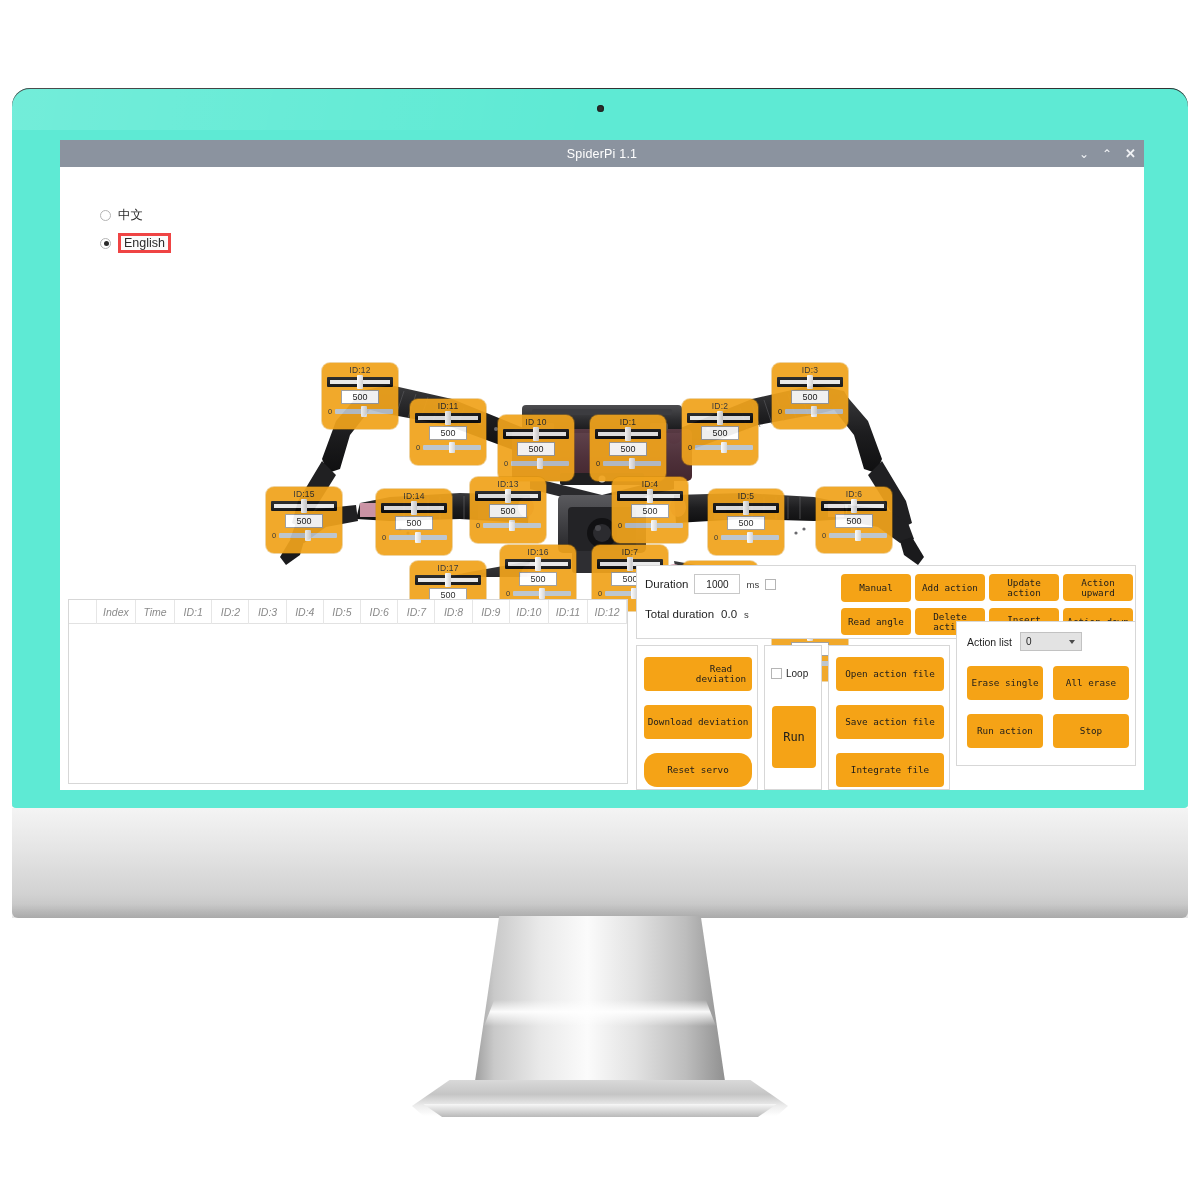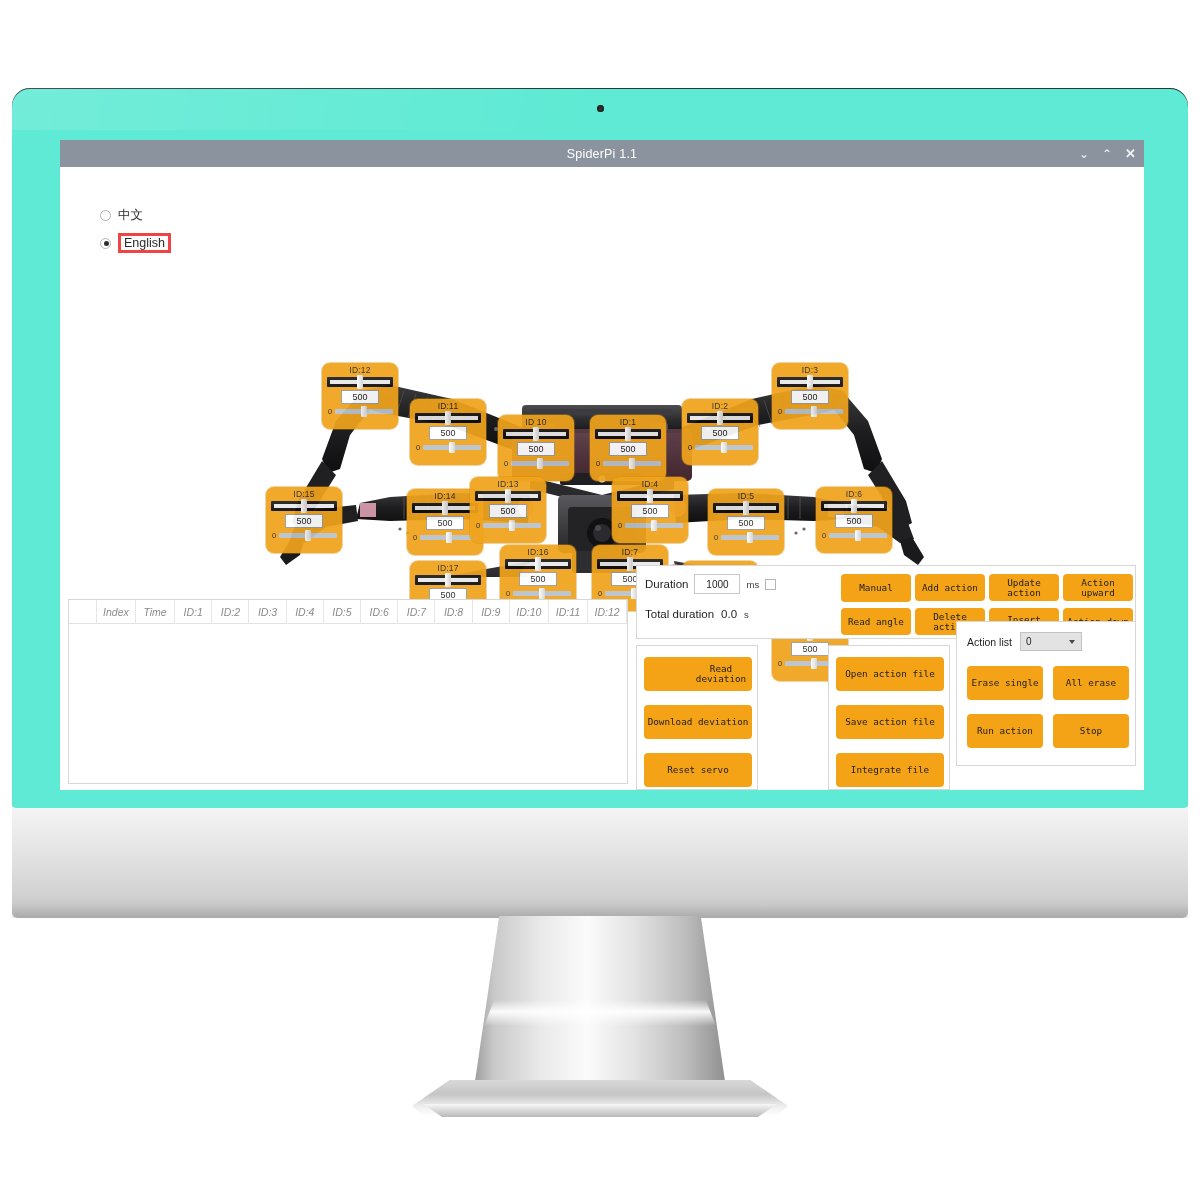"ID:14" div.servo { margin-left: 31px -> none }
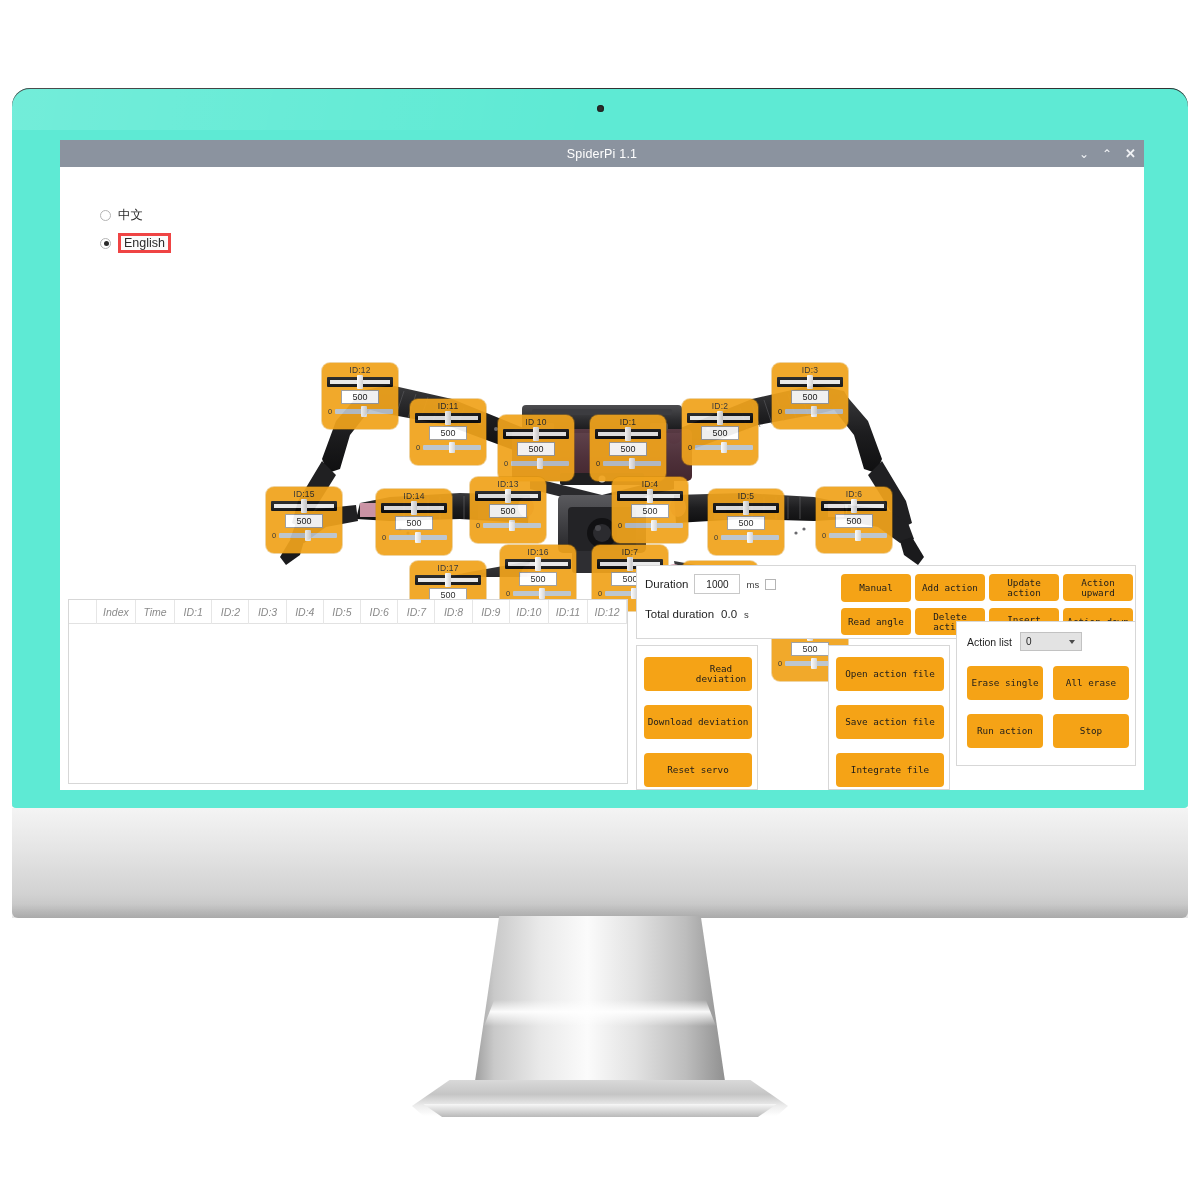"Loop" div.panel { html: none -> <div> <div> <span></span> <span>Loop</span> </div> <button>Run</button> </div> }
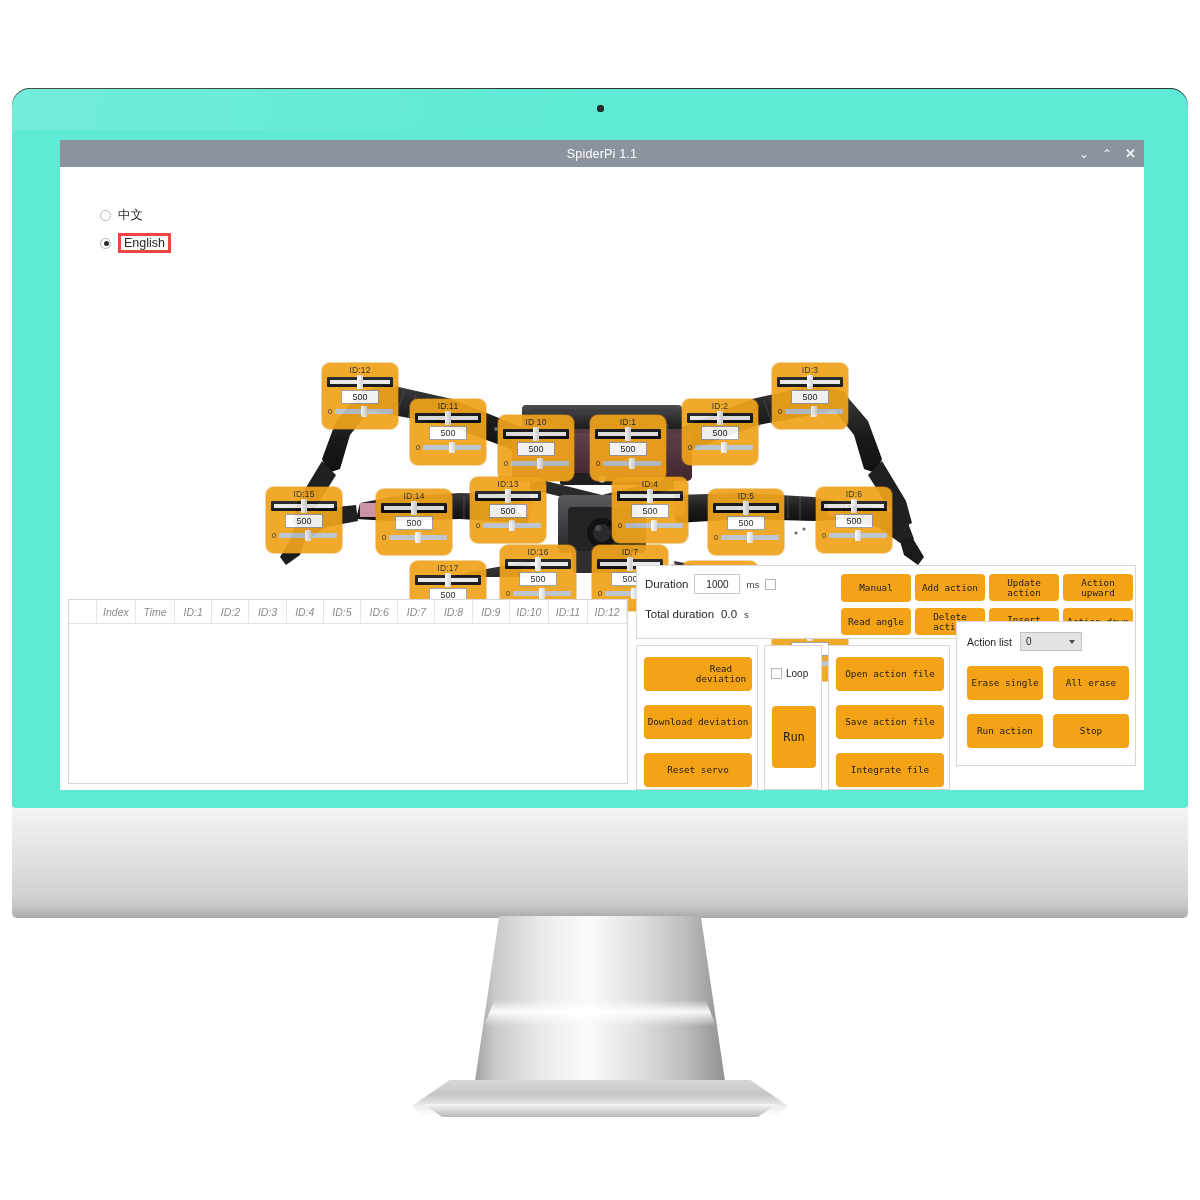"Reset servo" button.btn { border-radius: none -> 13px }
